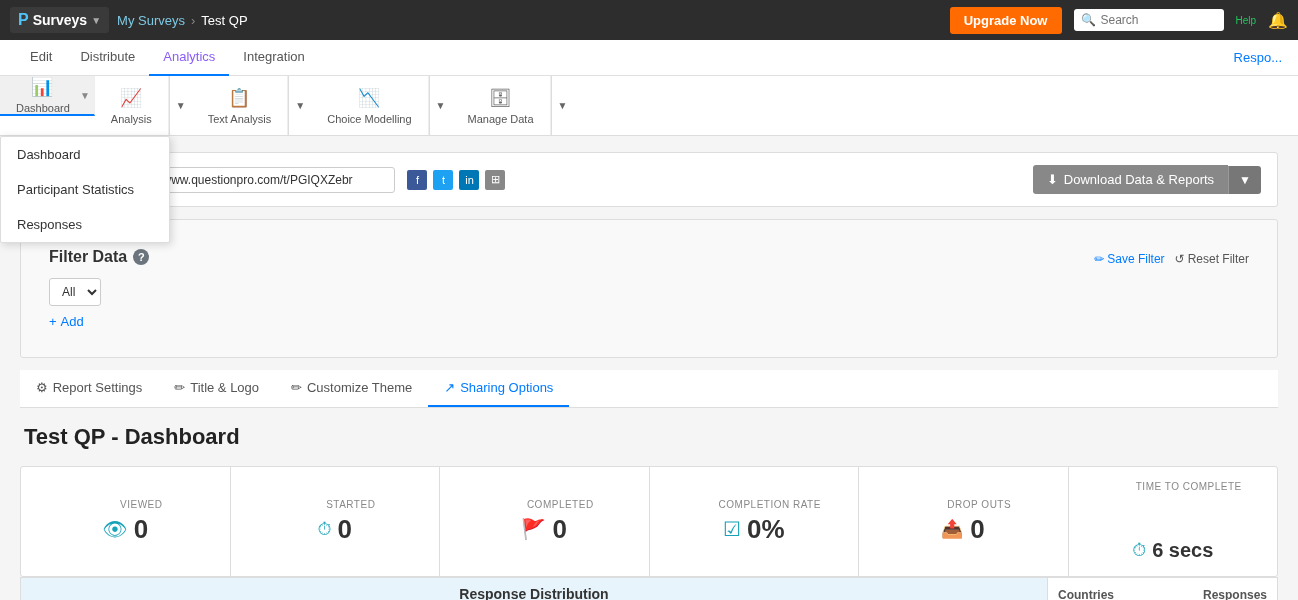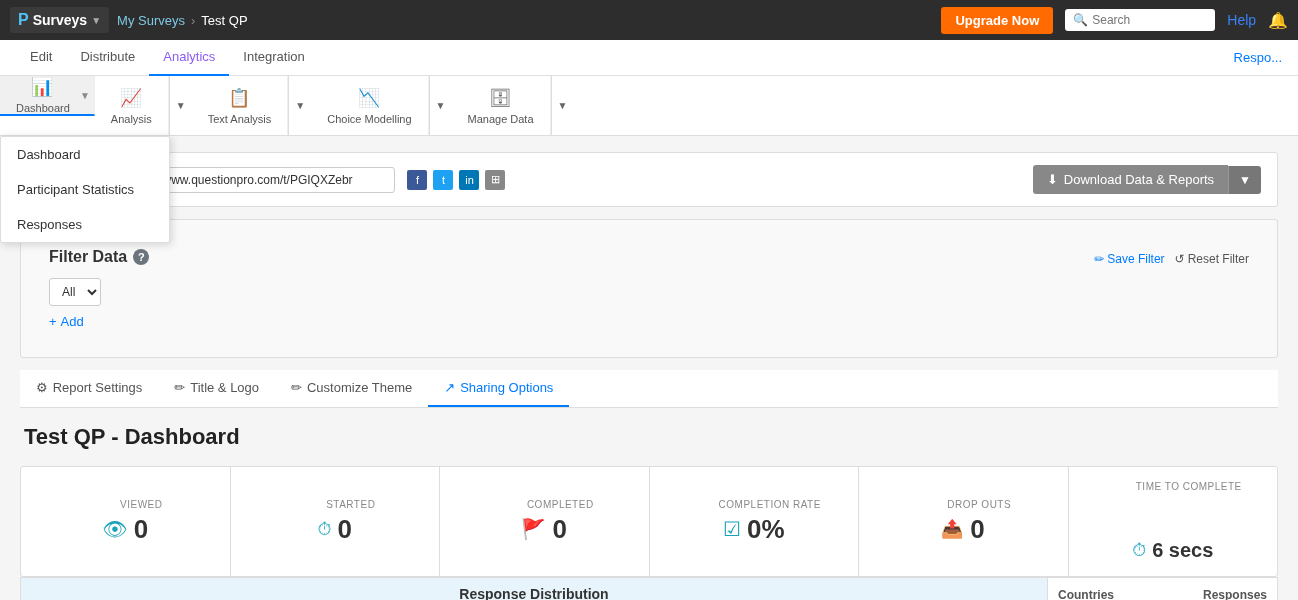"Help" .help-text { color: #3b82f6 -> #22c55e; font-size: 14px -> 10px }
